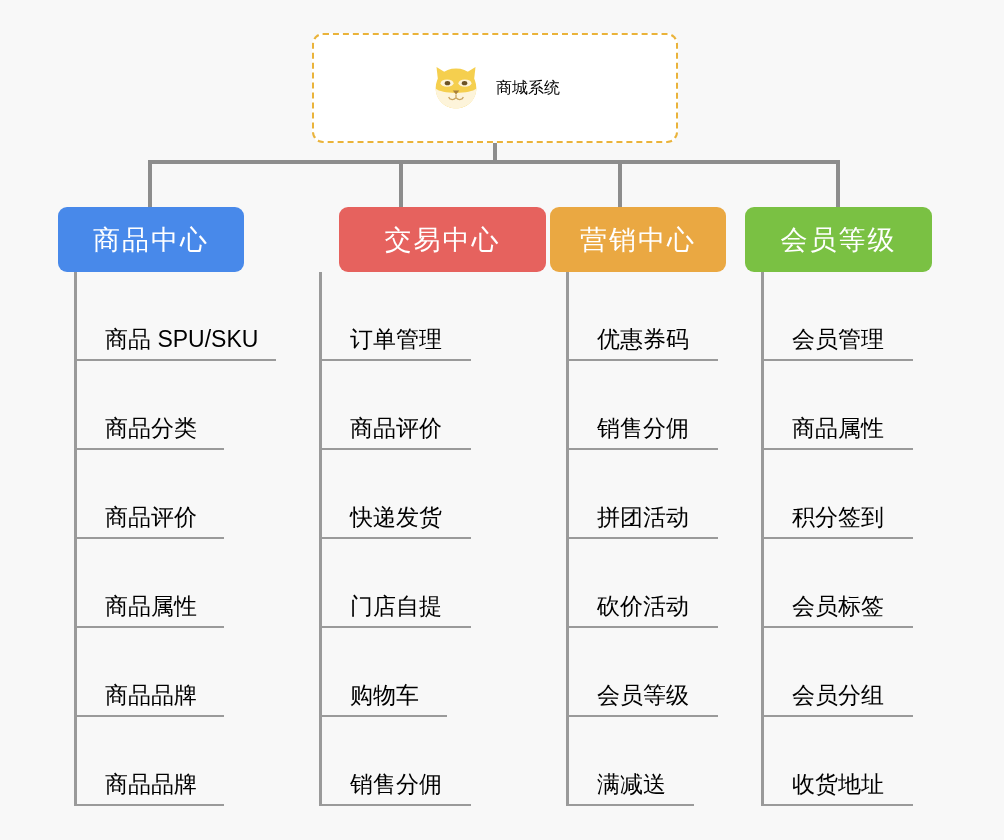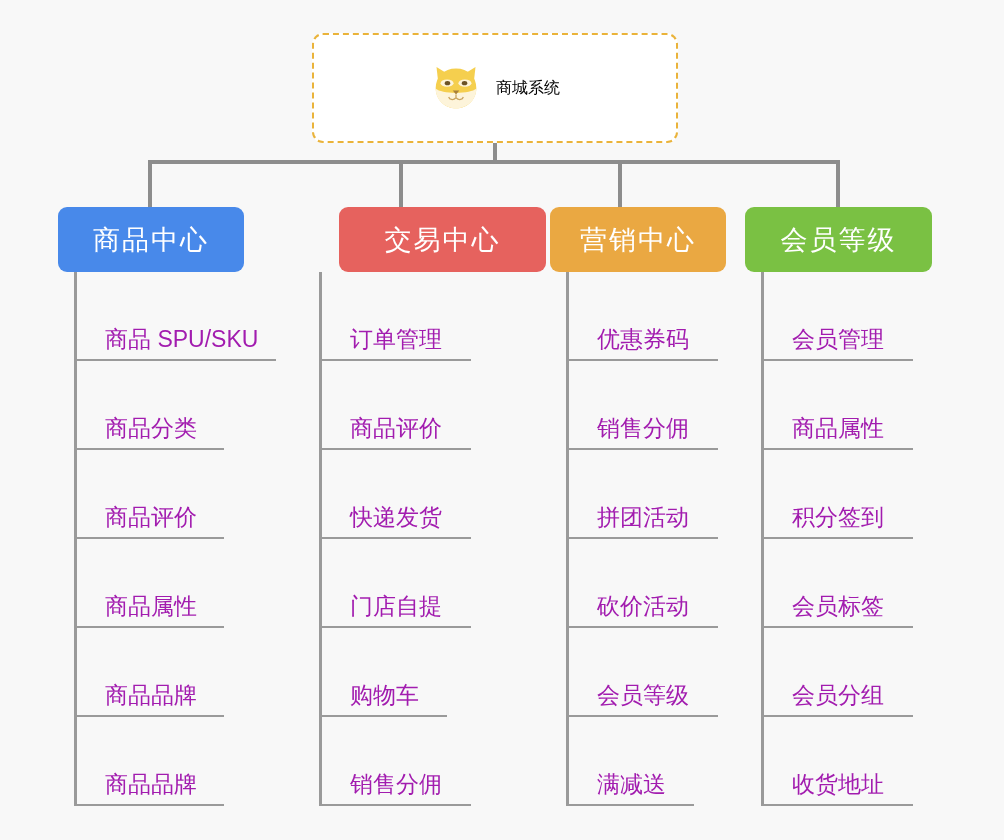"商品 SPU/SKU" .leaf-label { color: #a21caf -> #000000 }
